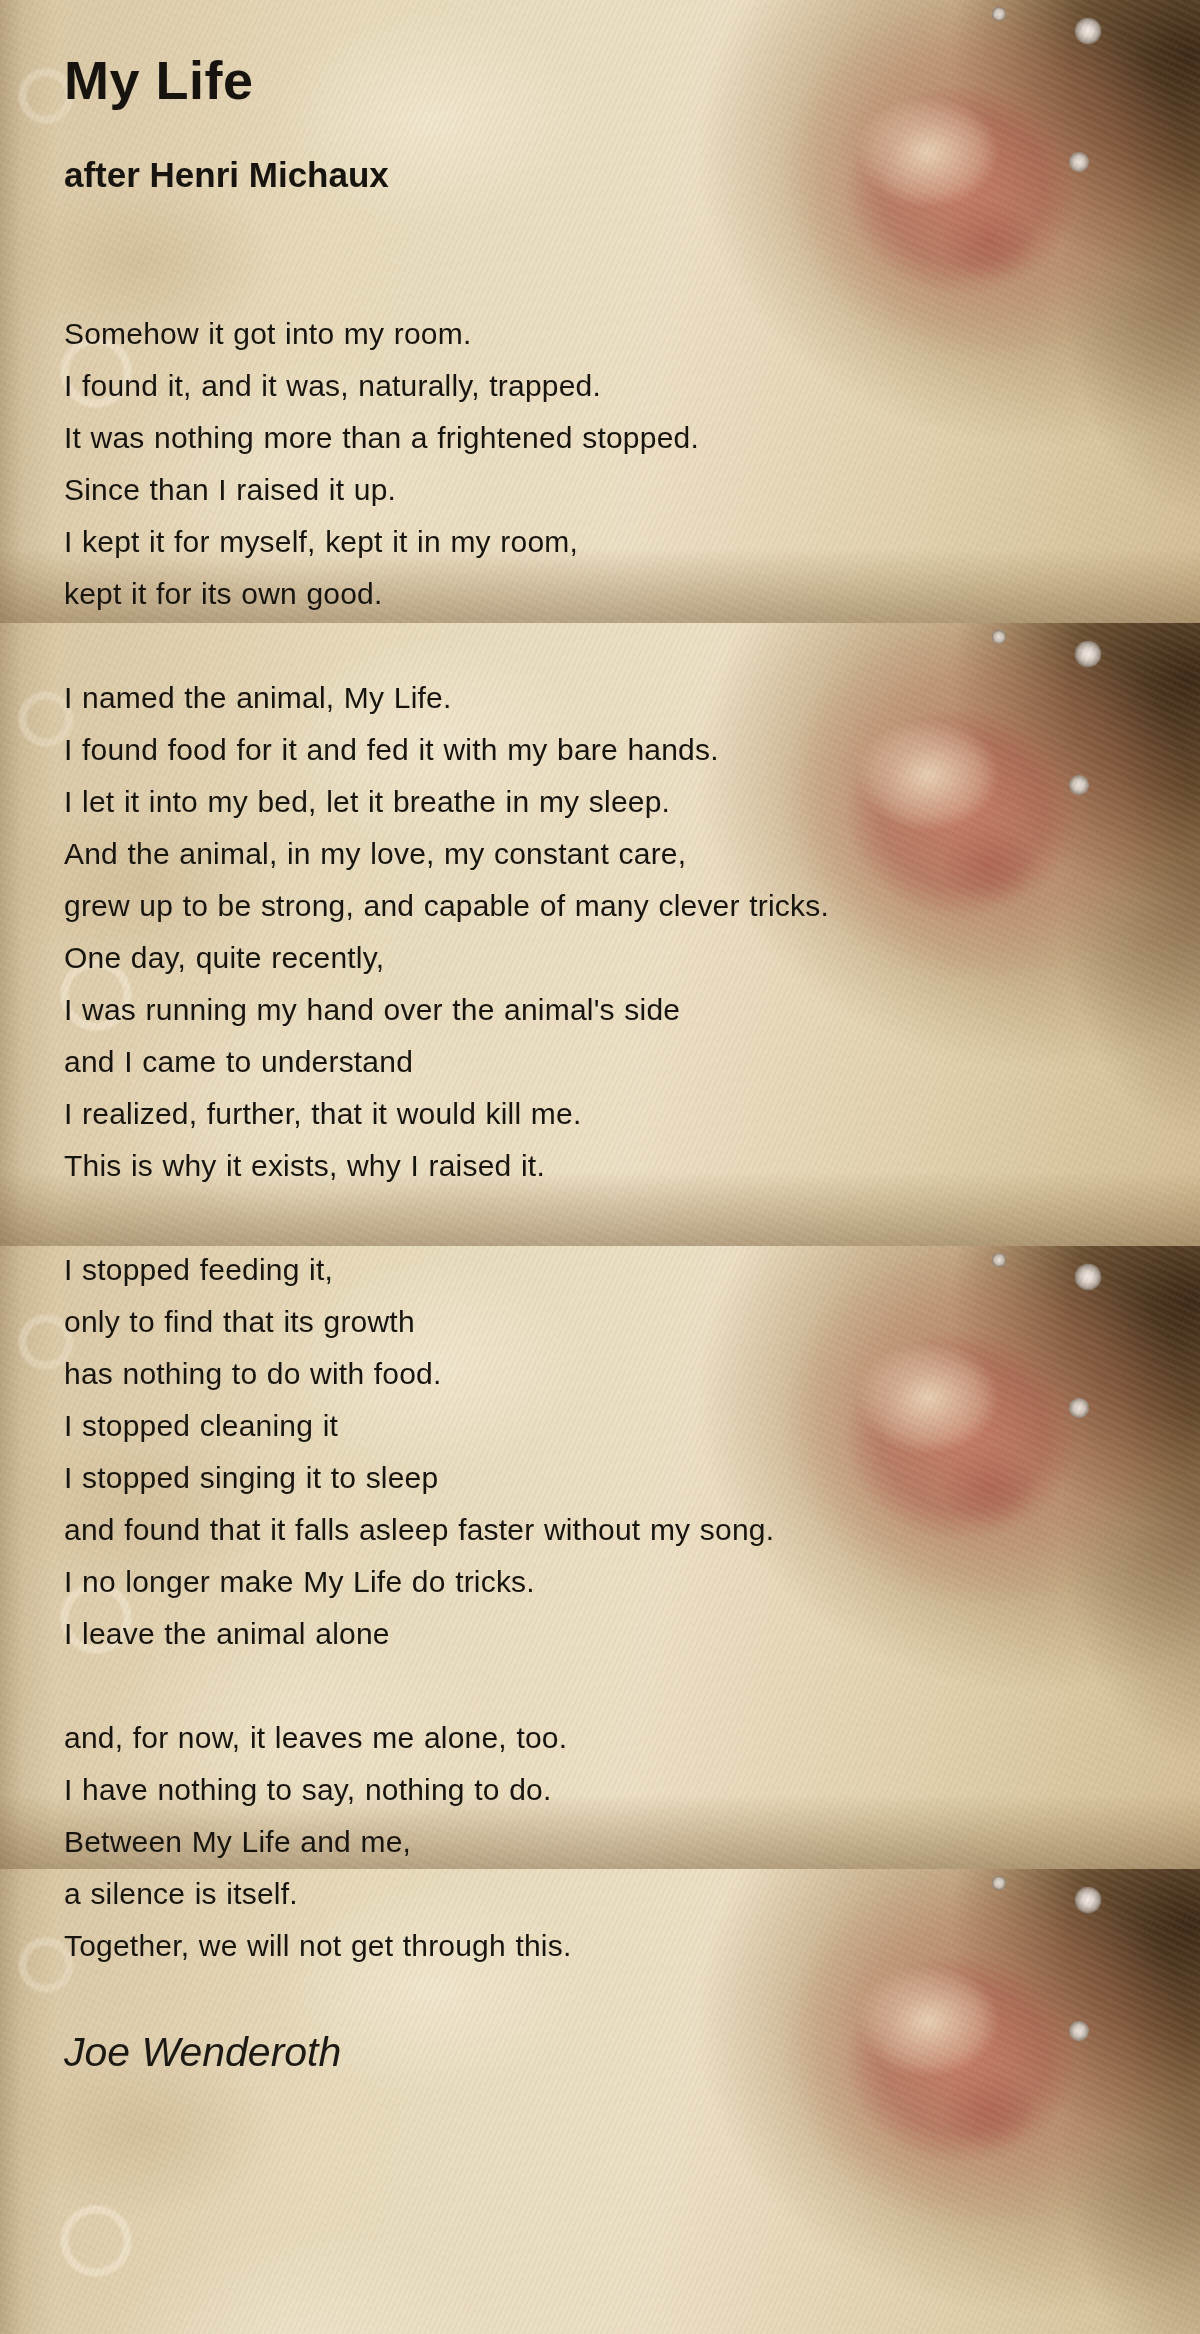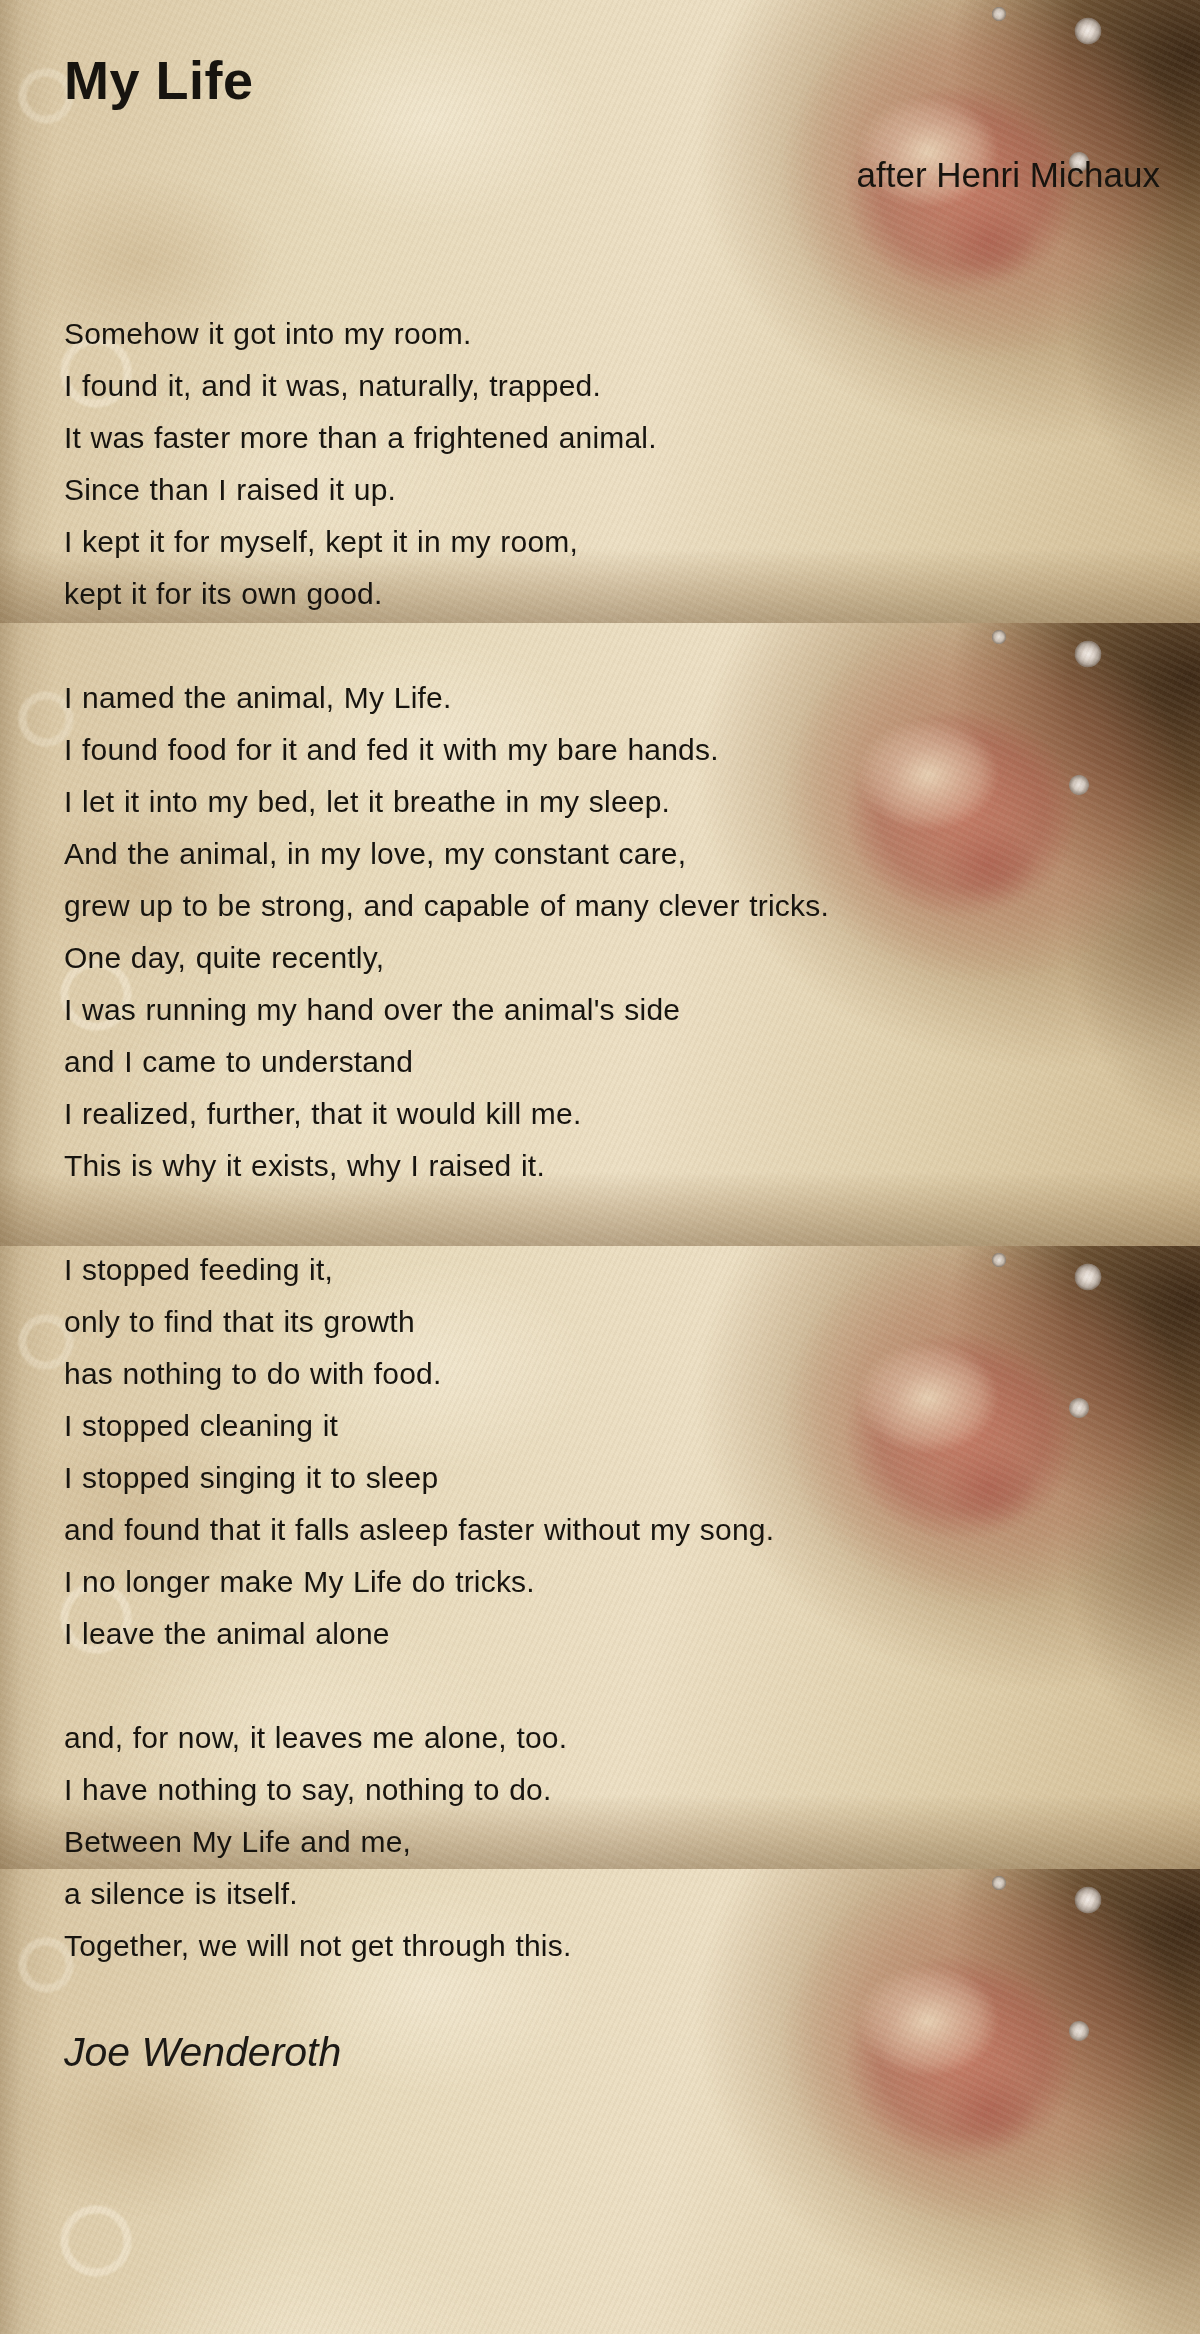"after Henri Michaux" .dedication { font-weight: normal -> bold; text-align: right -> none }
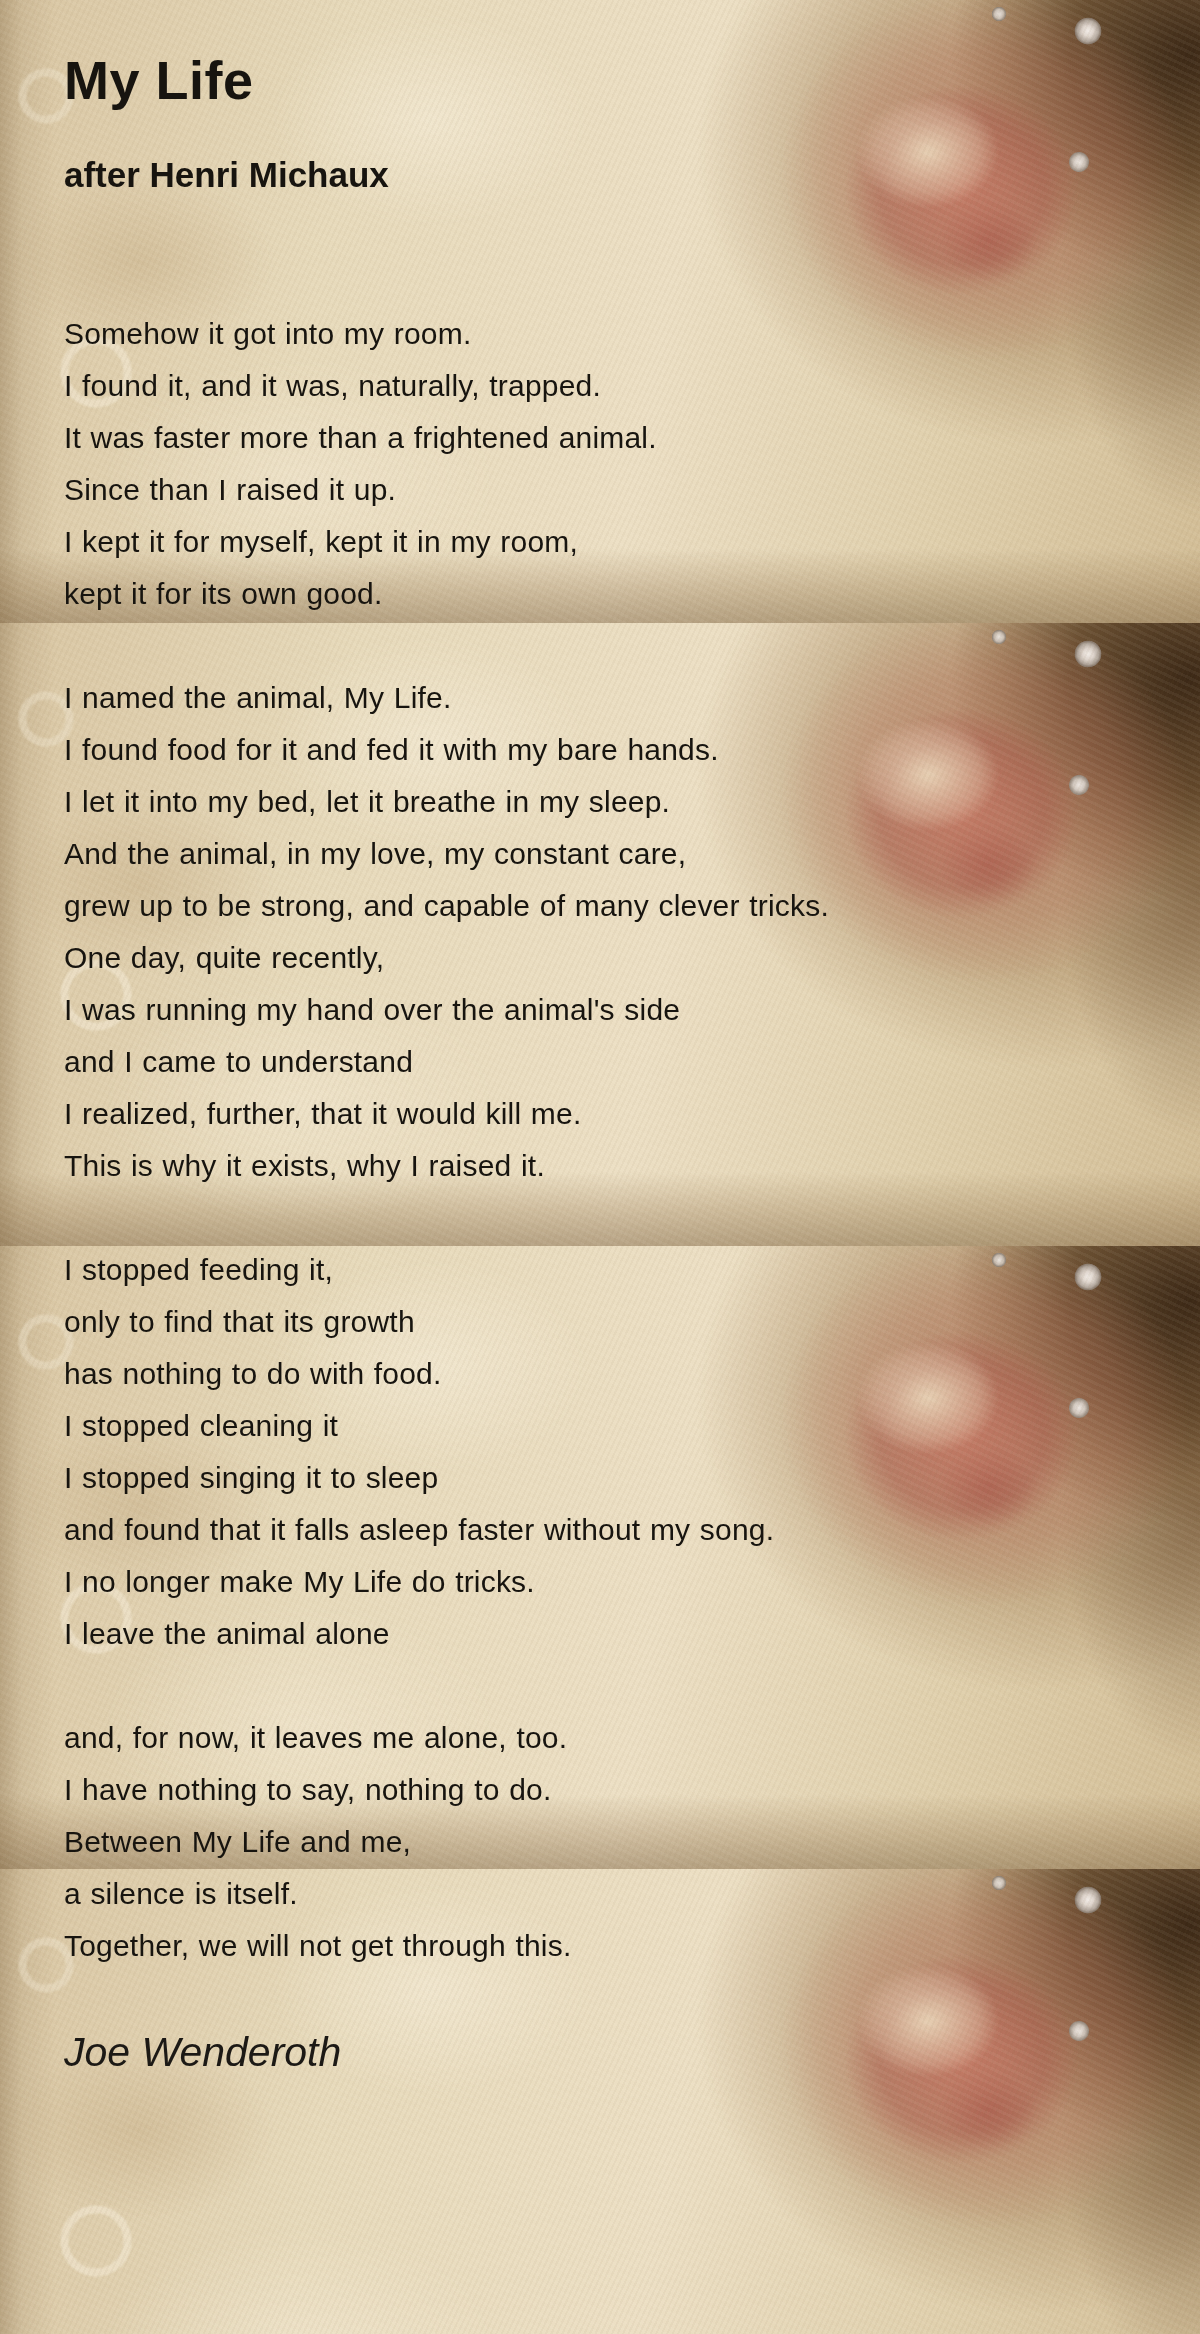"It was faster more than" div.line { text: faster more than a frightened animal -> nothing more than a frightened stopped }
